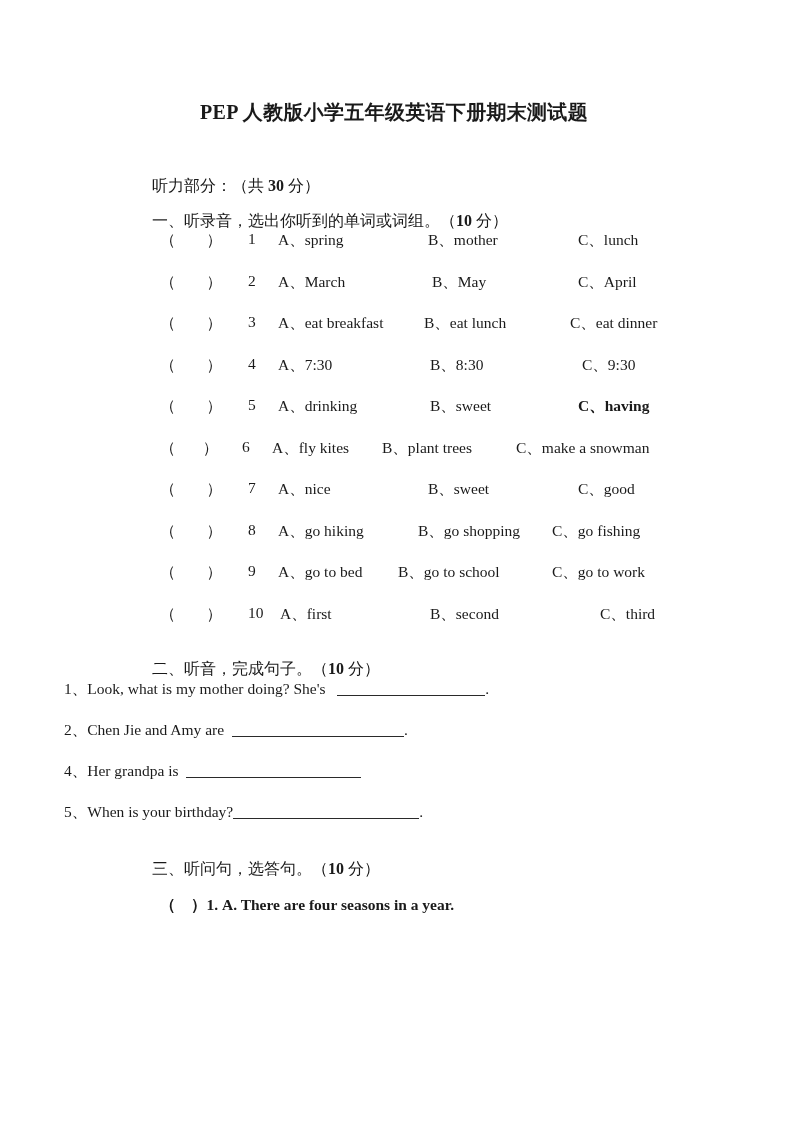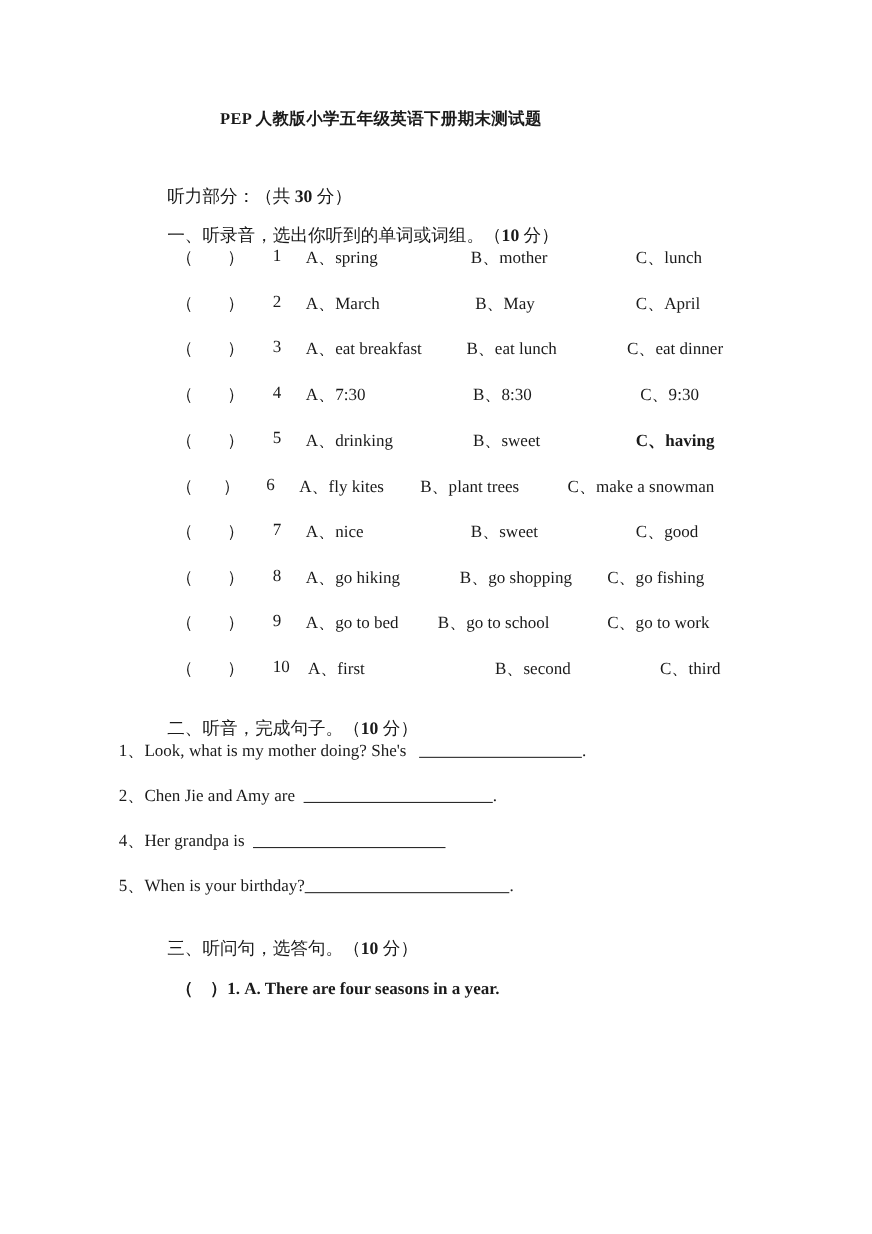"PEP 人教版小学五年级英语下册期末测试题" .doc-title { font-size: 15px -> 20px }
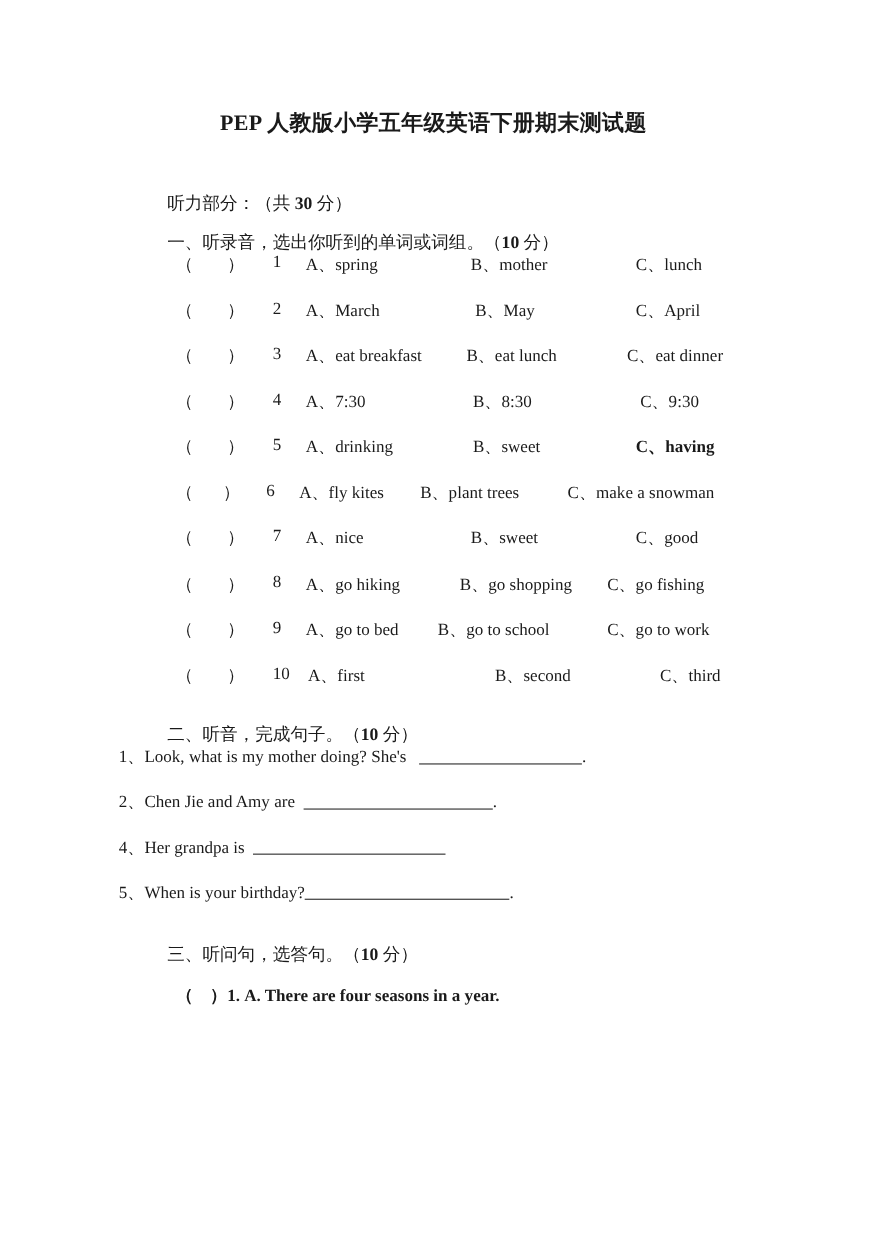"B、second" span.opt { left: 450px -> 430px }
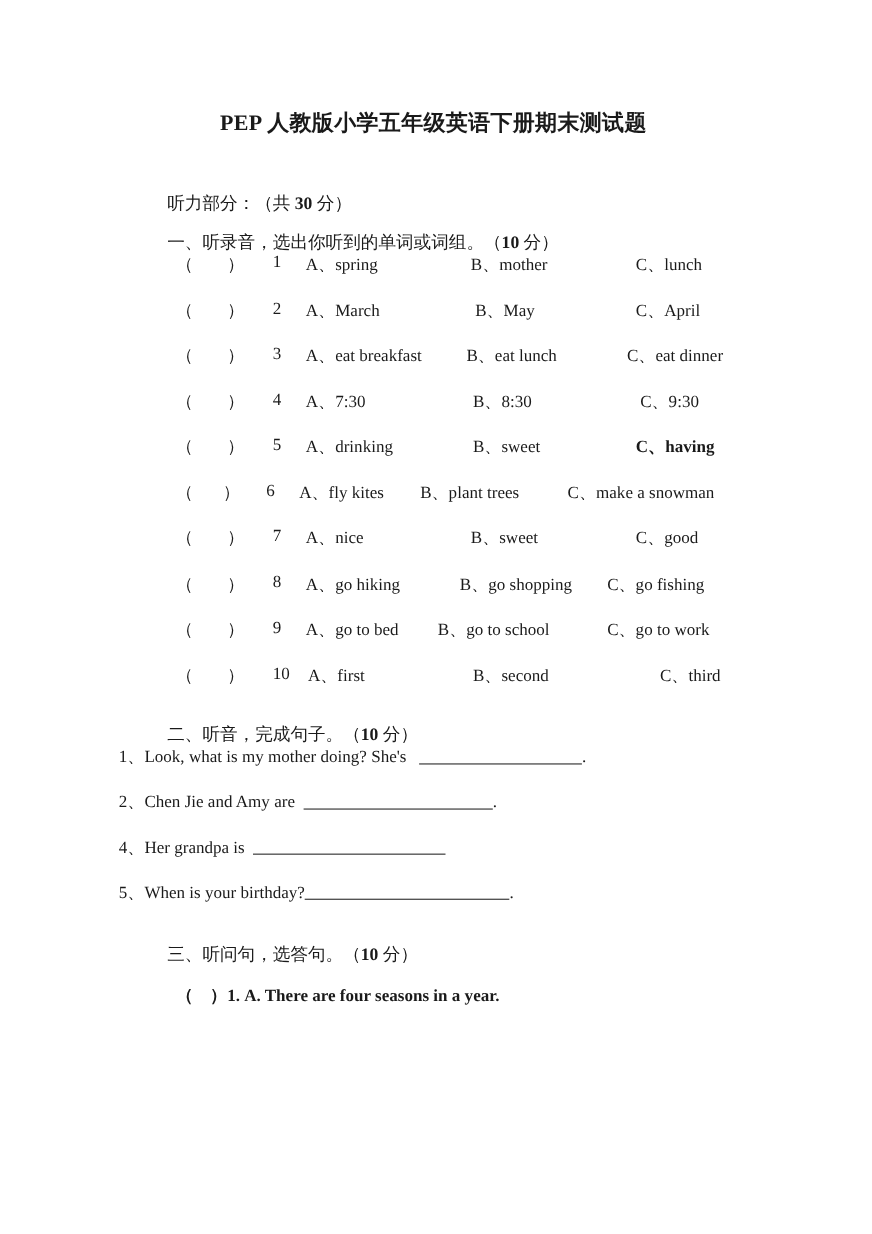"1、Look, what is my mother" .fill-row { padding-left: 108px -> 64px }
